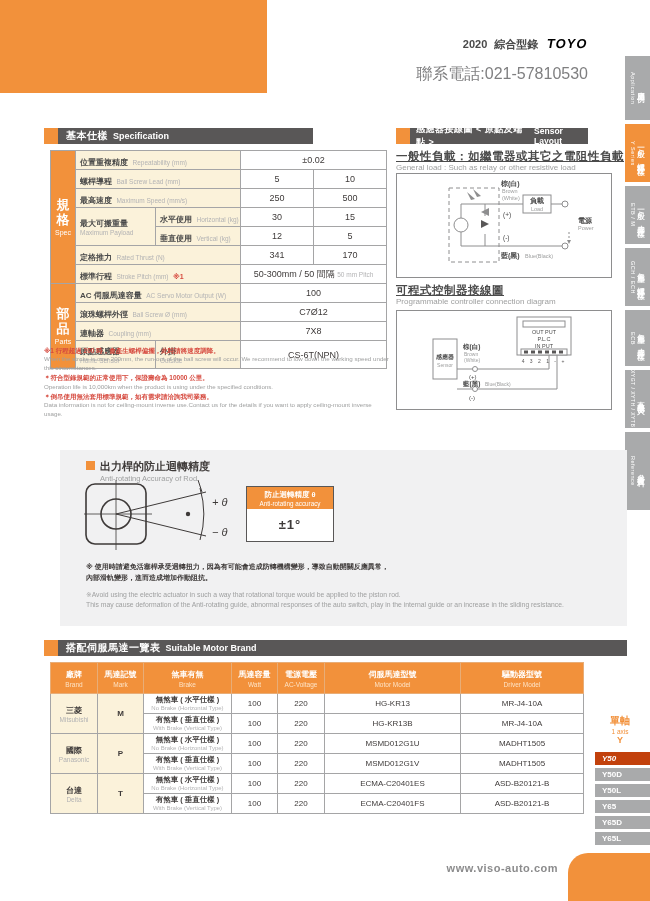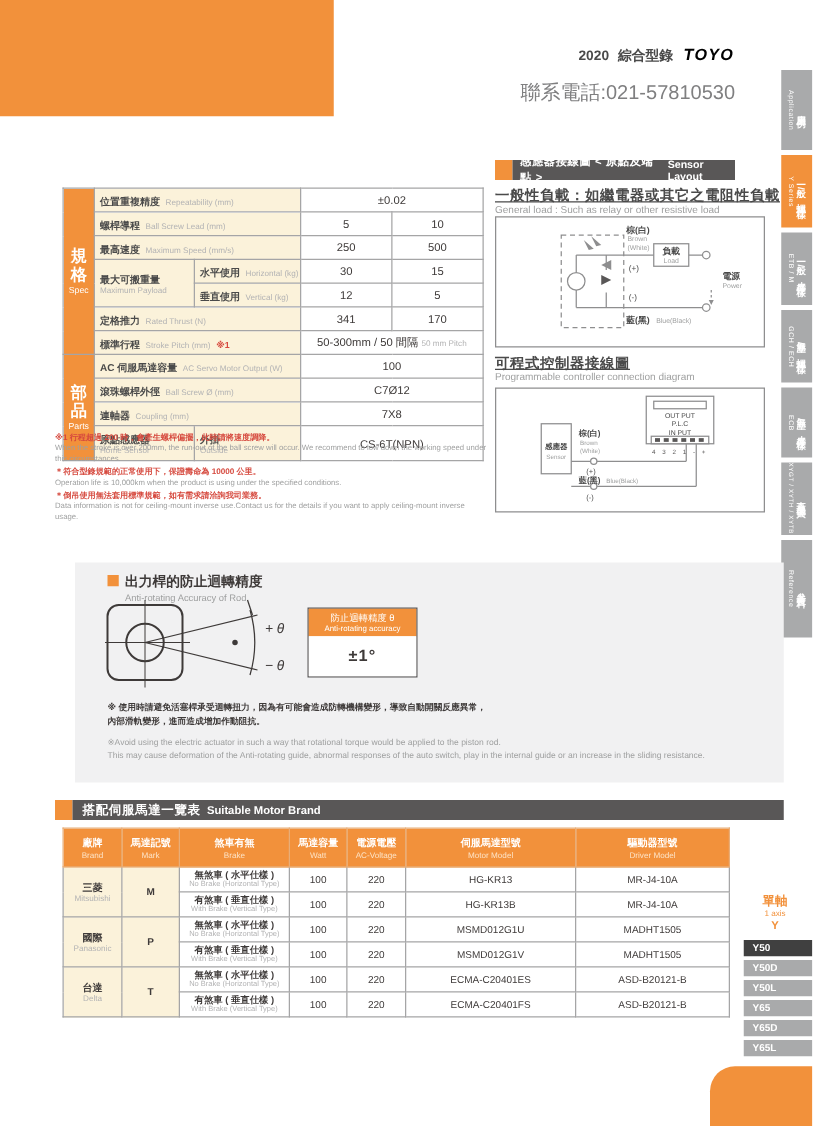"基本仕樣" div.abs { html: none -> <div> <div></div> <div> <span>基本仕樣</span> <span>Specification</span> </div> </div> }
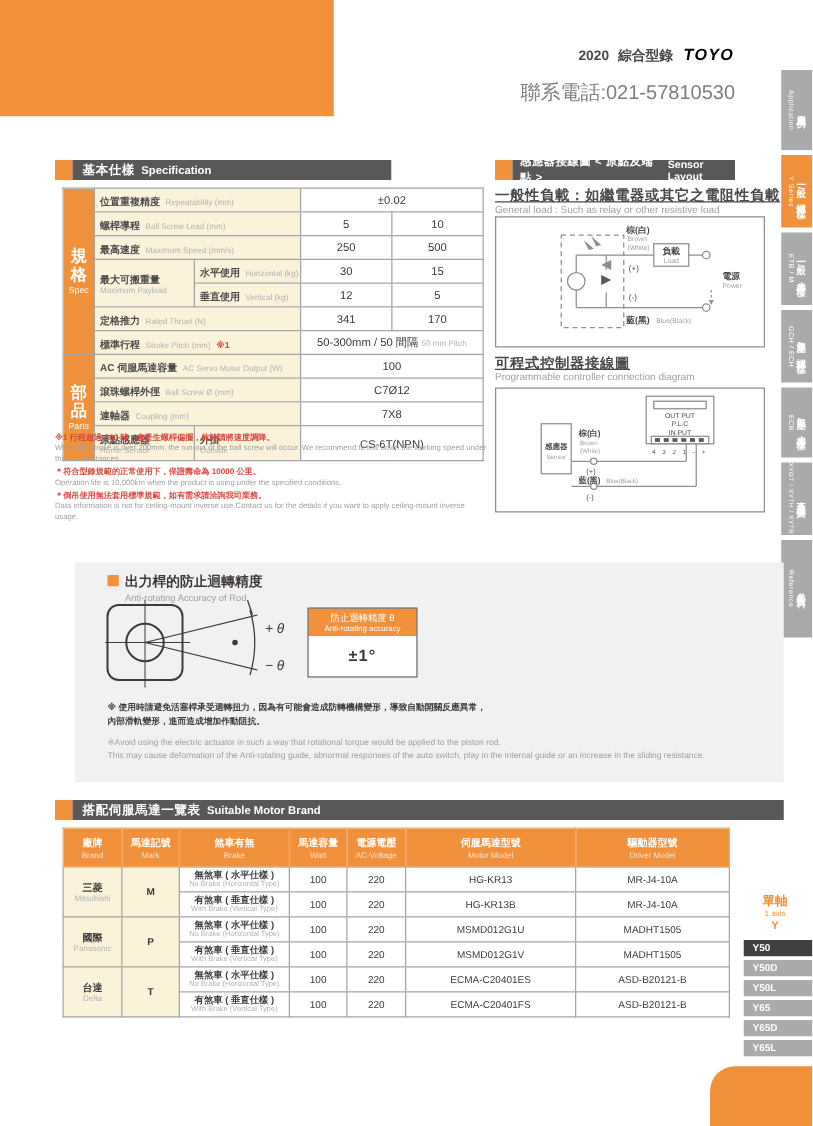"防止迴轉精度 θ" .resbox .rh1 { font-weight: normal -> bold }
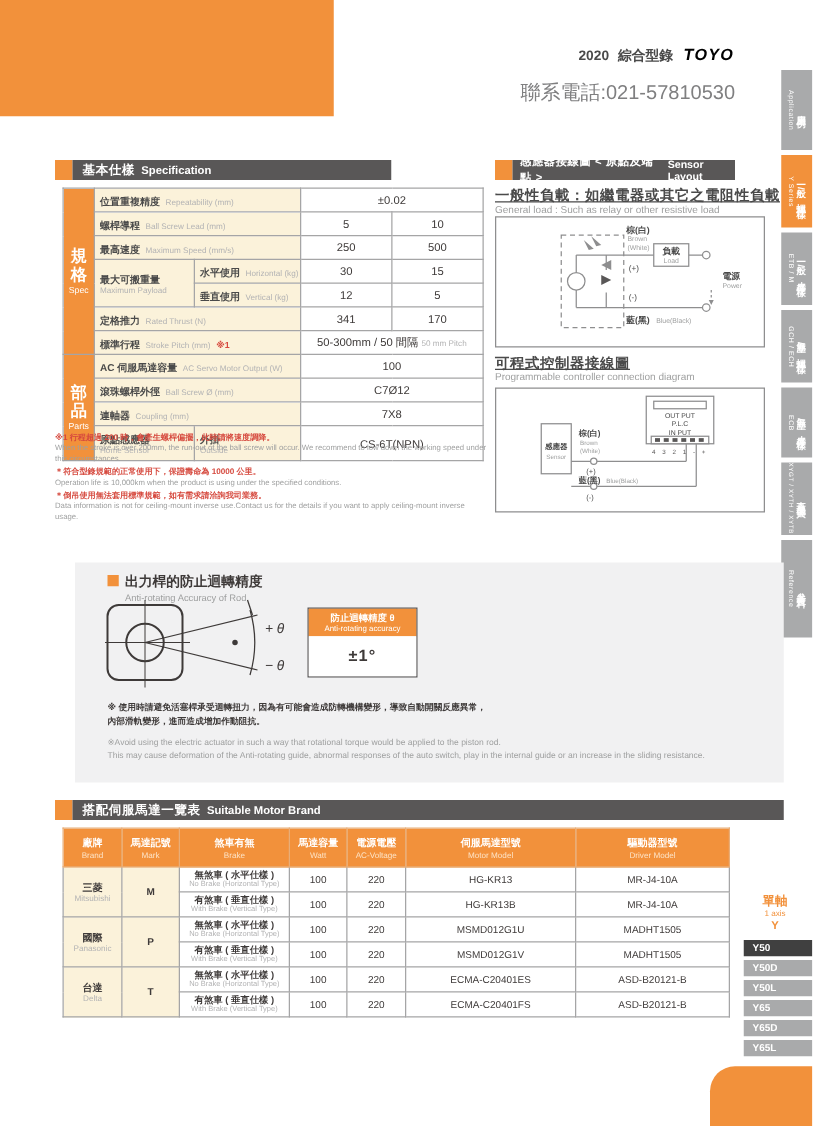"Y50" .ytab.active { background: #404040 -> #c2410c; font-style: none -> italic }
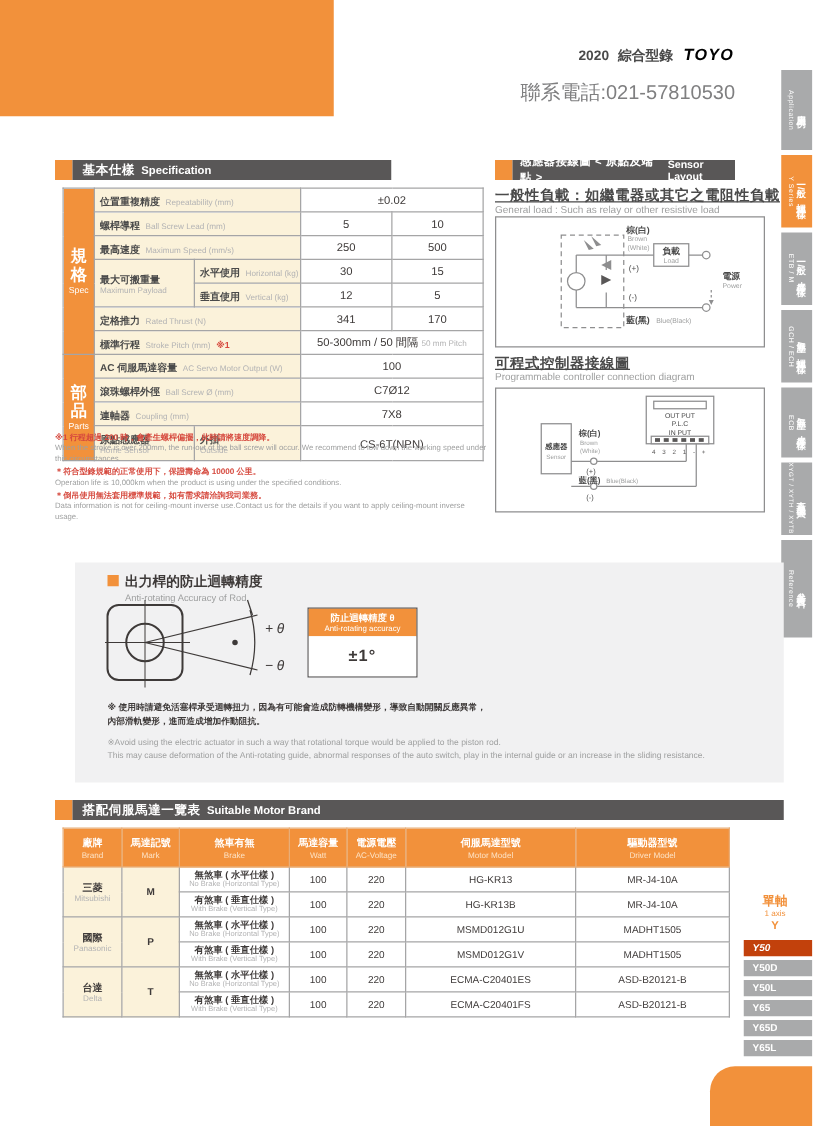"www.viso-auto.com" div.abs { html: none -> <div>www.viso-auto.com</div> }
